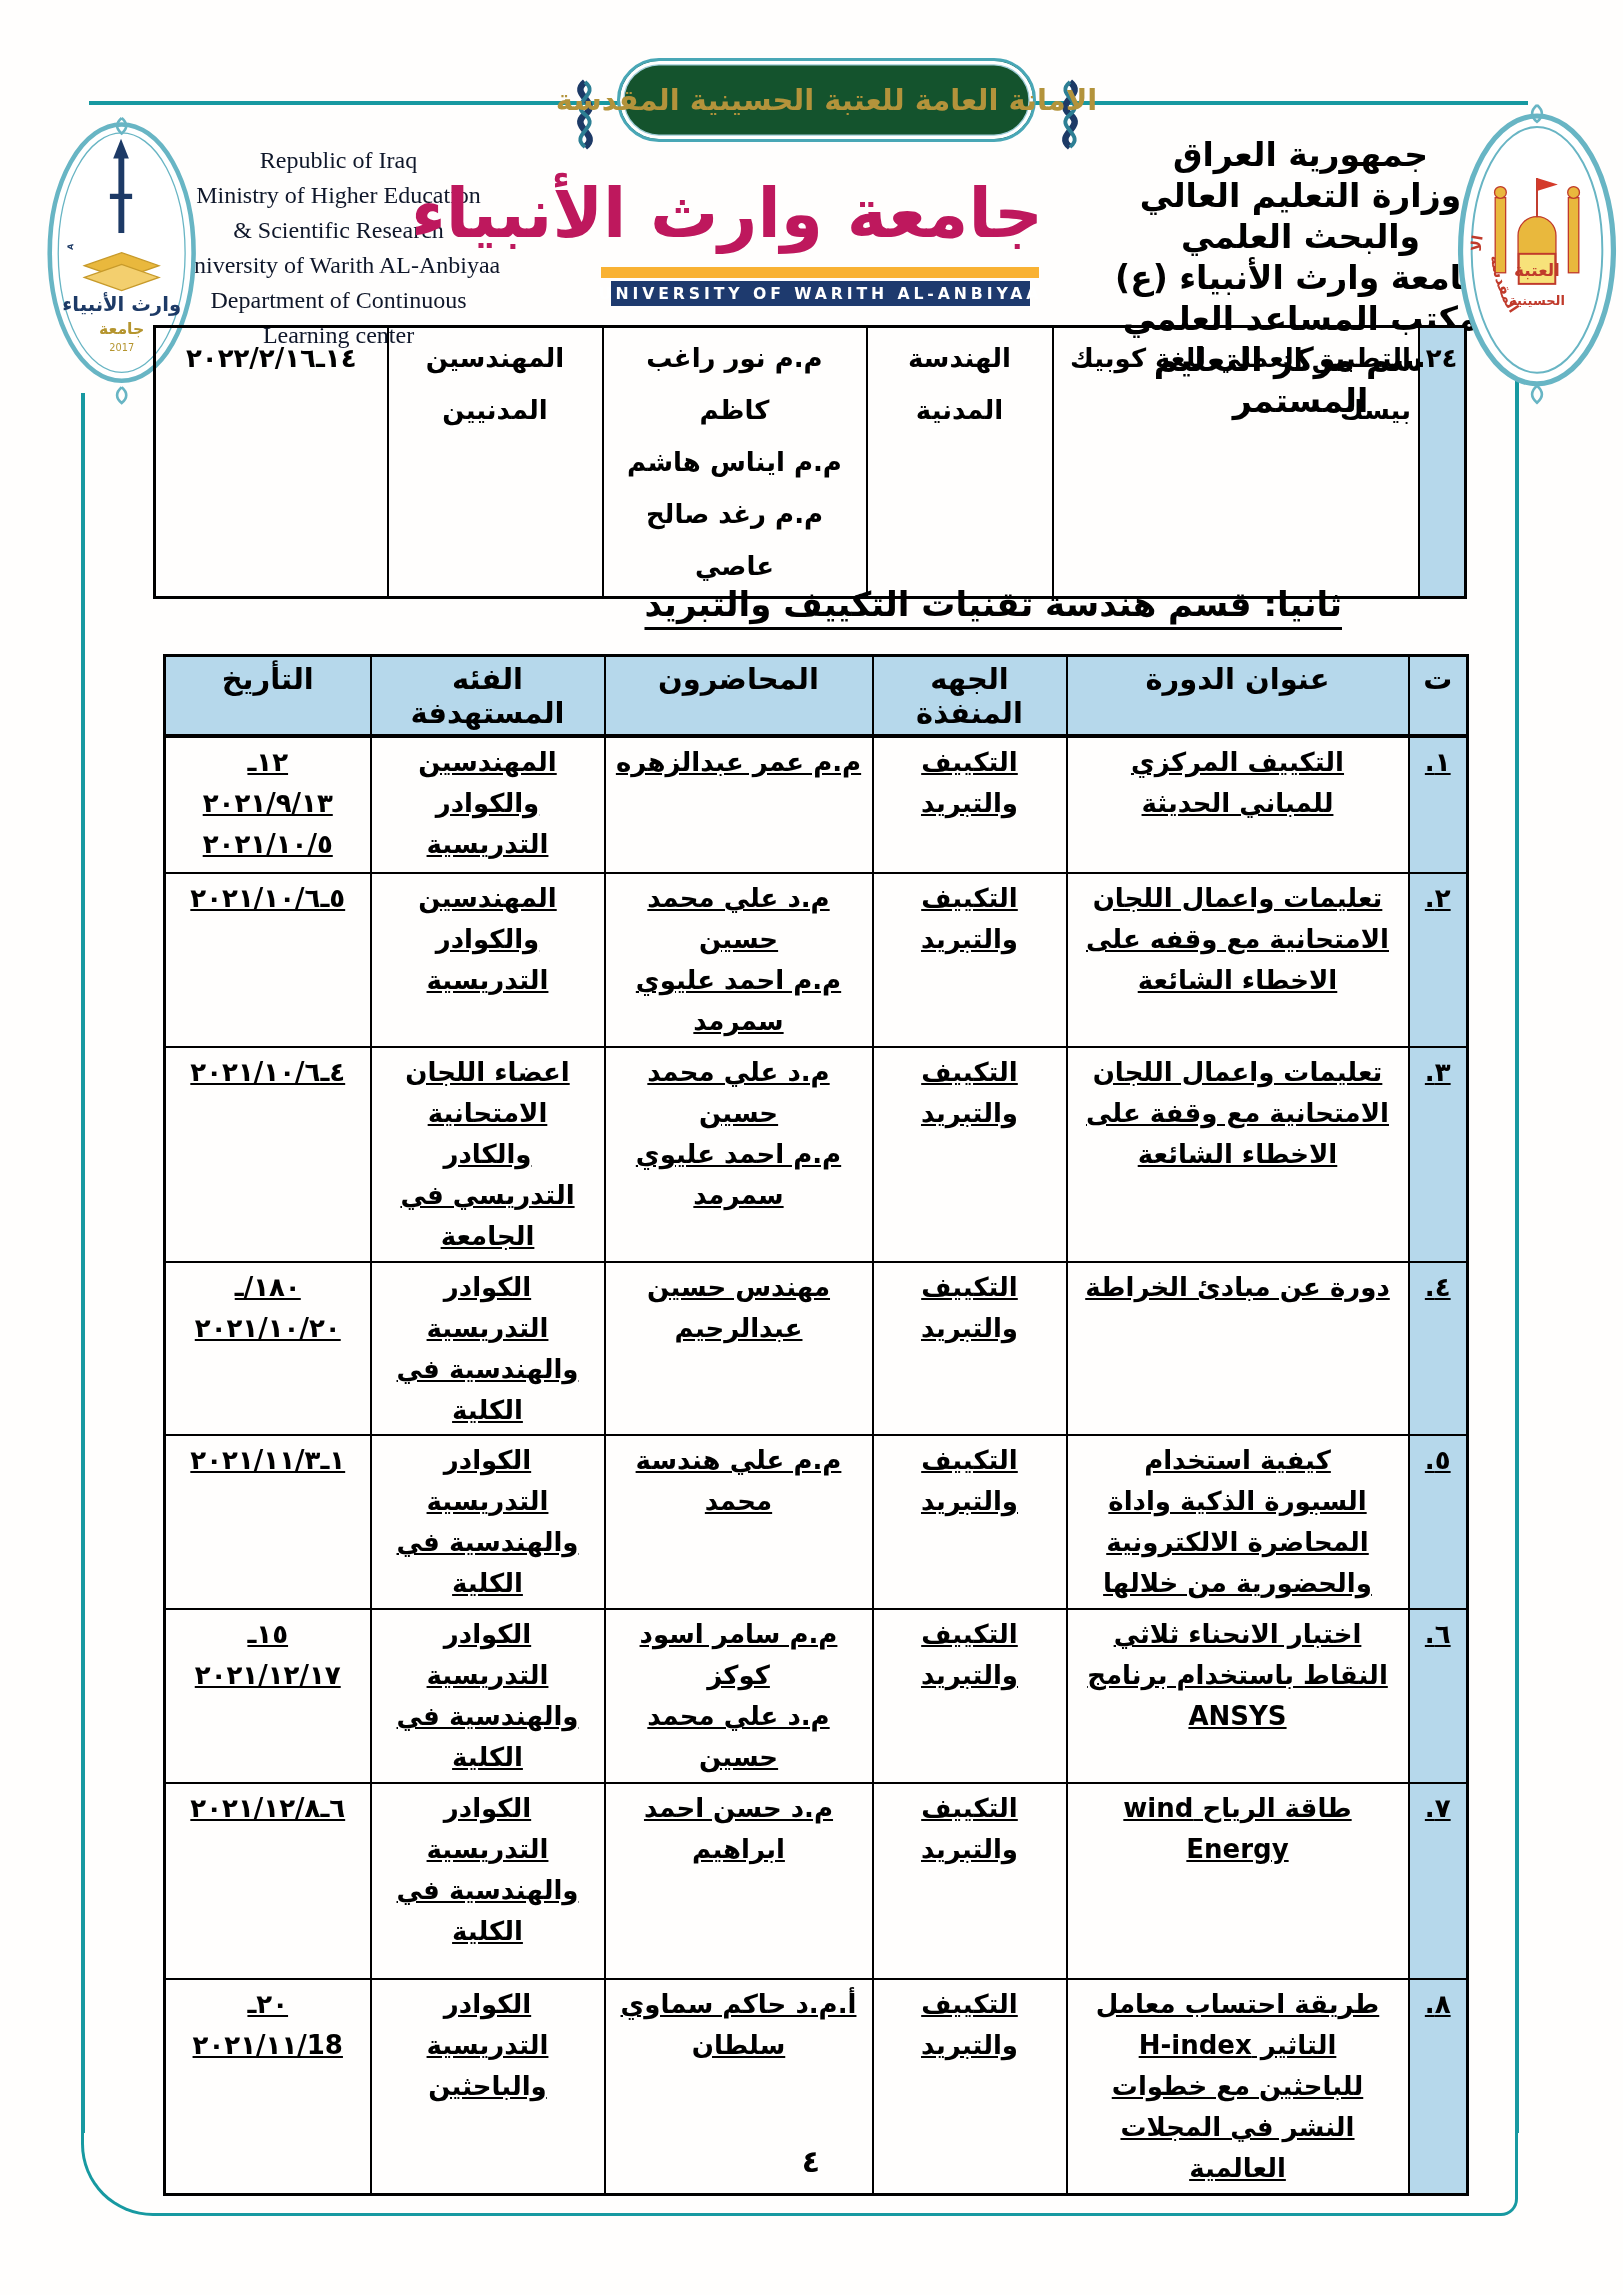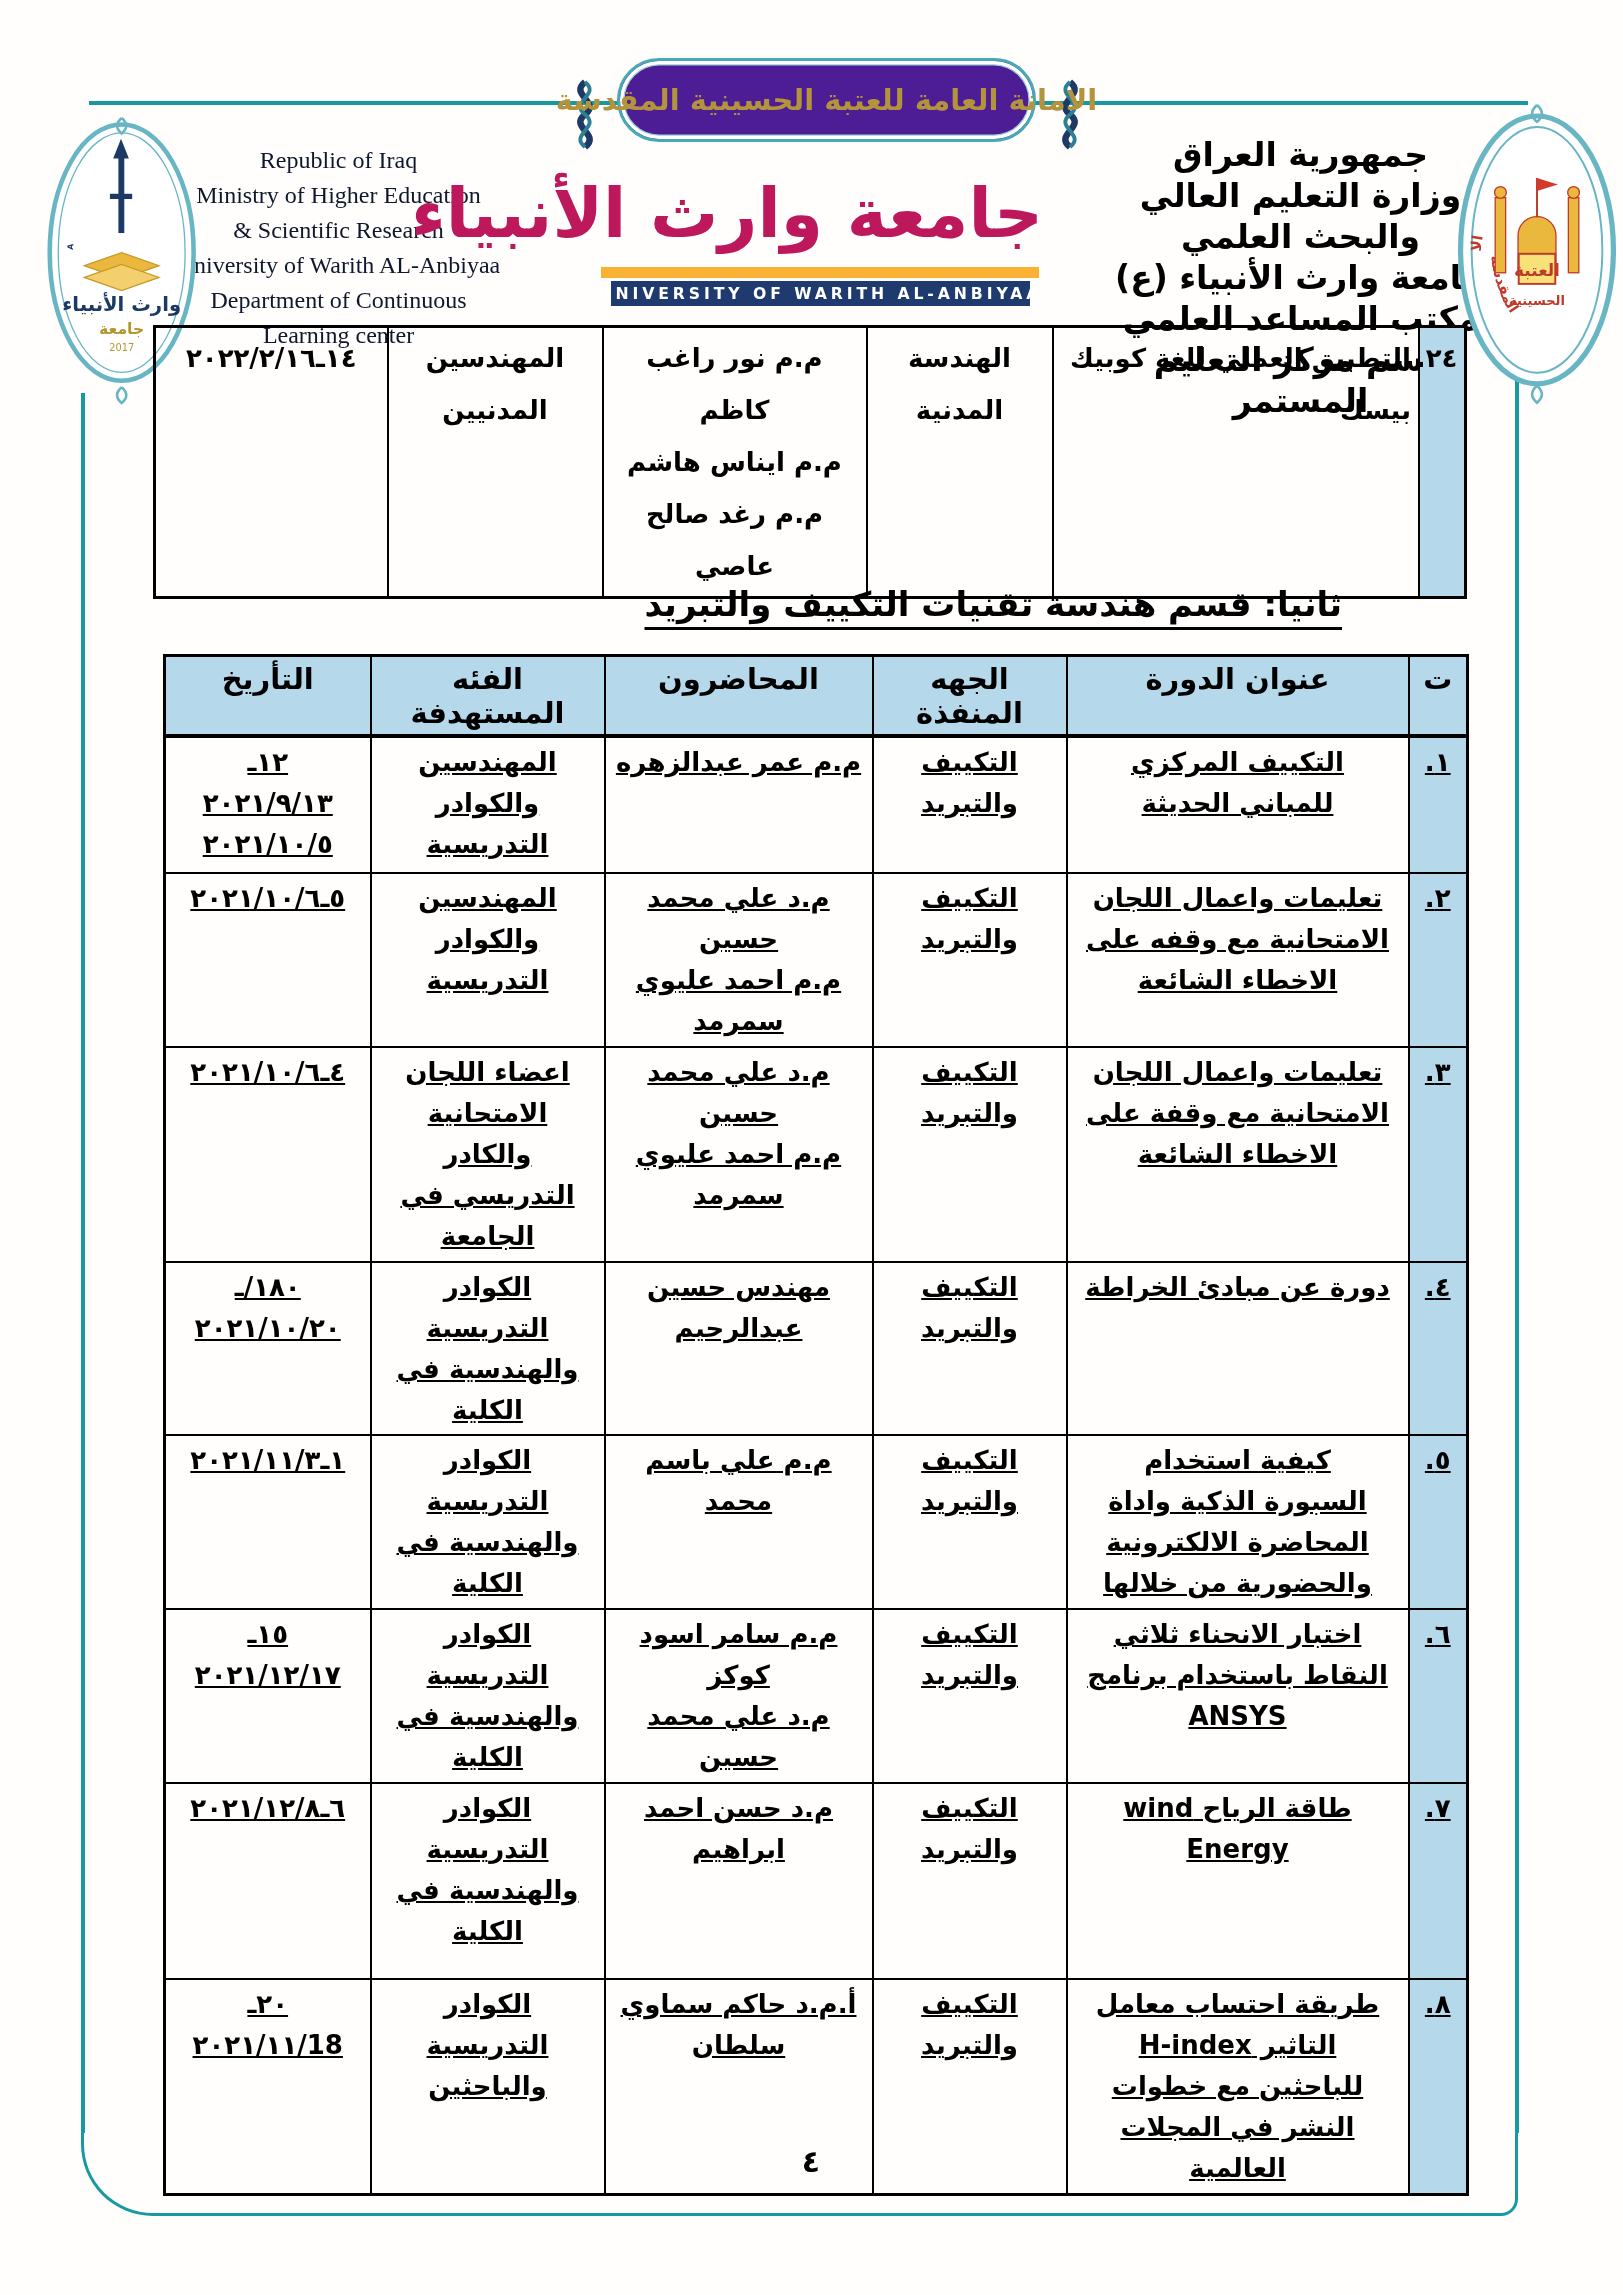"الامانة العامة للعتبة الحسينية المقدسة" .banner { background: #4c1d95 -> #14532d }
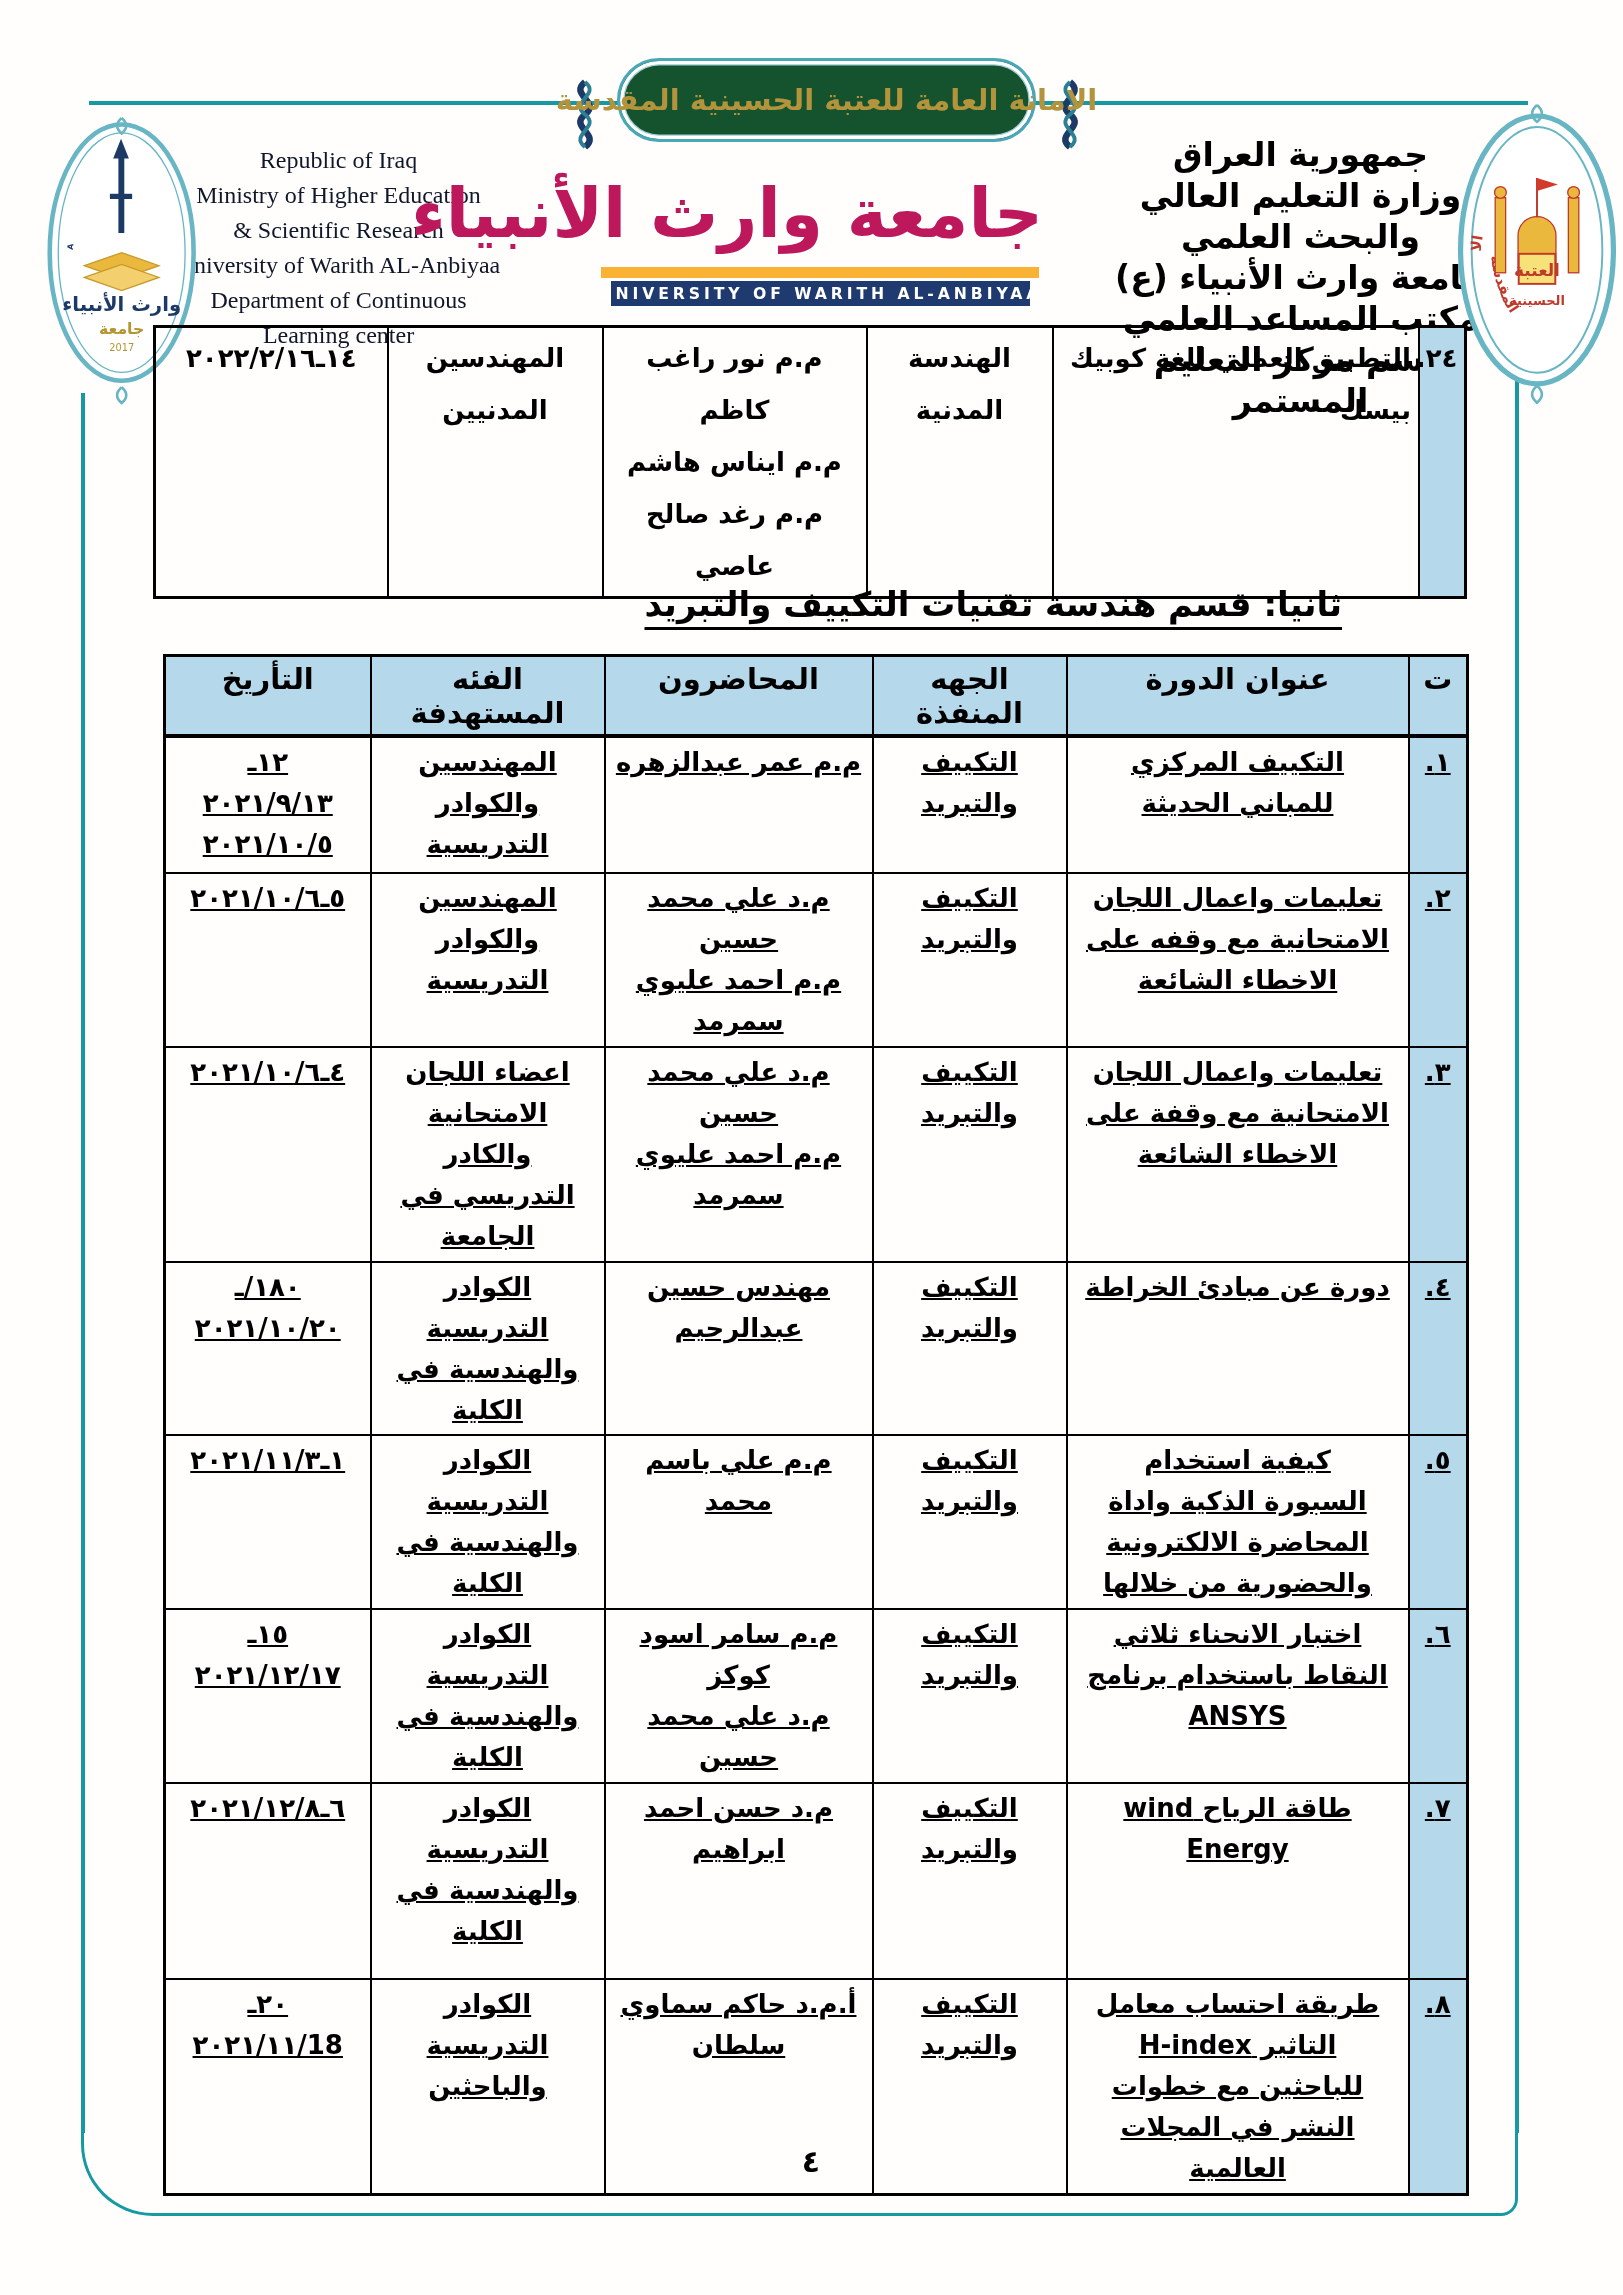"م.م علي باسم محمد" td.c-lect { text: باسم -> هندسة }
